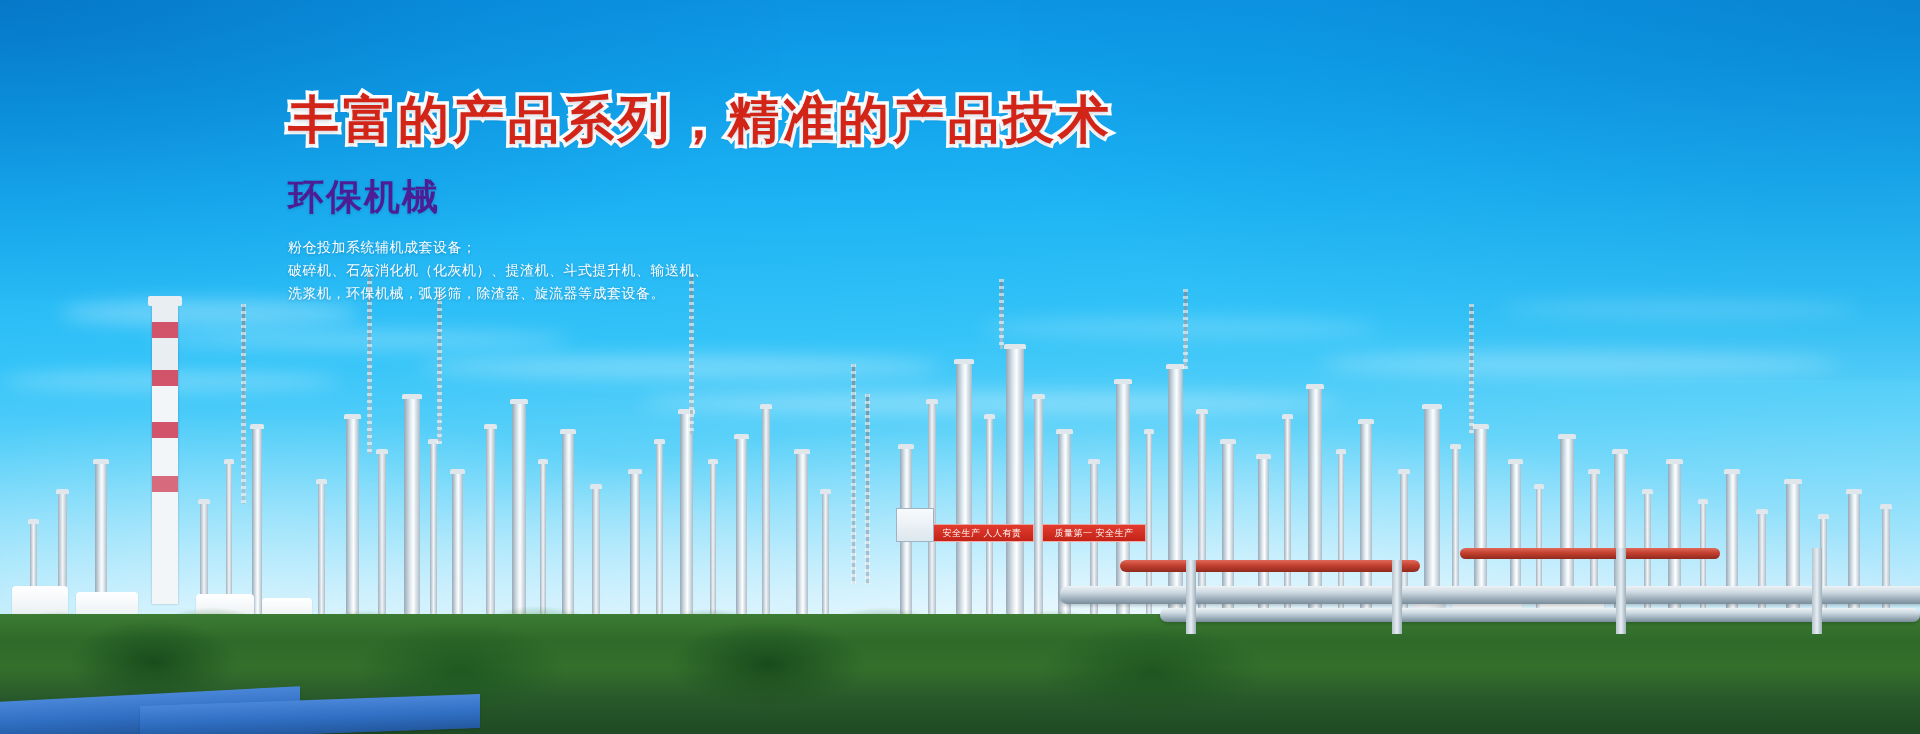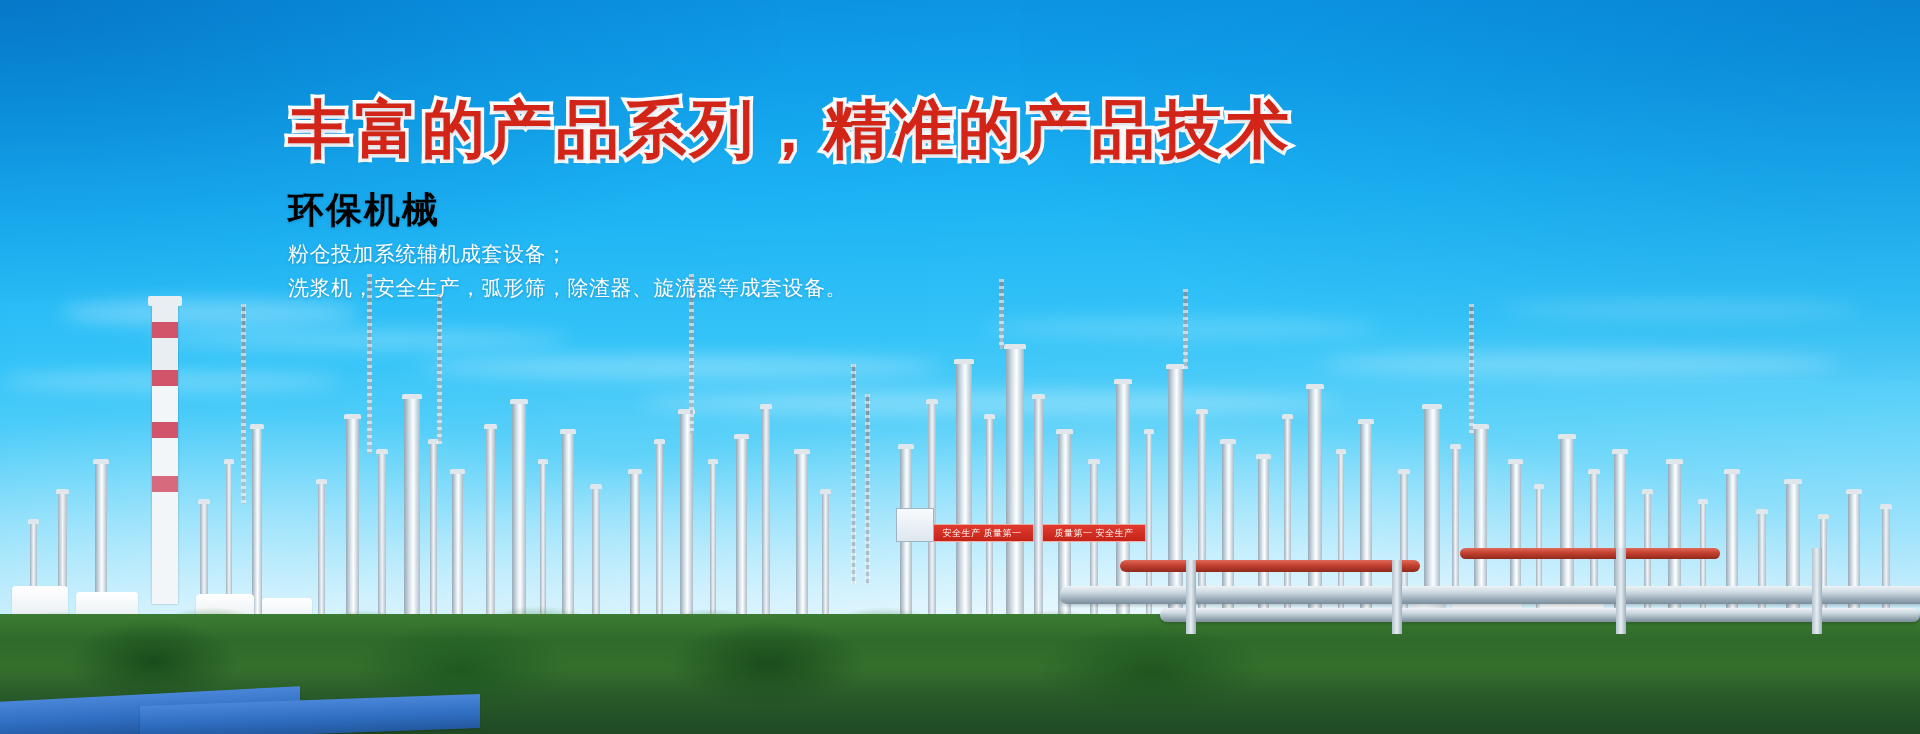"丰富的产品系列，精准的产品技术" .headline { font-family: Liberation Serif, serif -> Liberation Mono, monospace; font-size: 63px -> 51px }
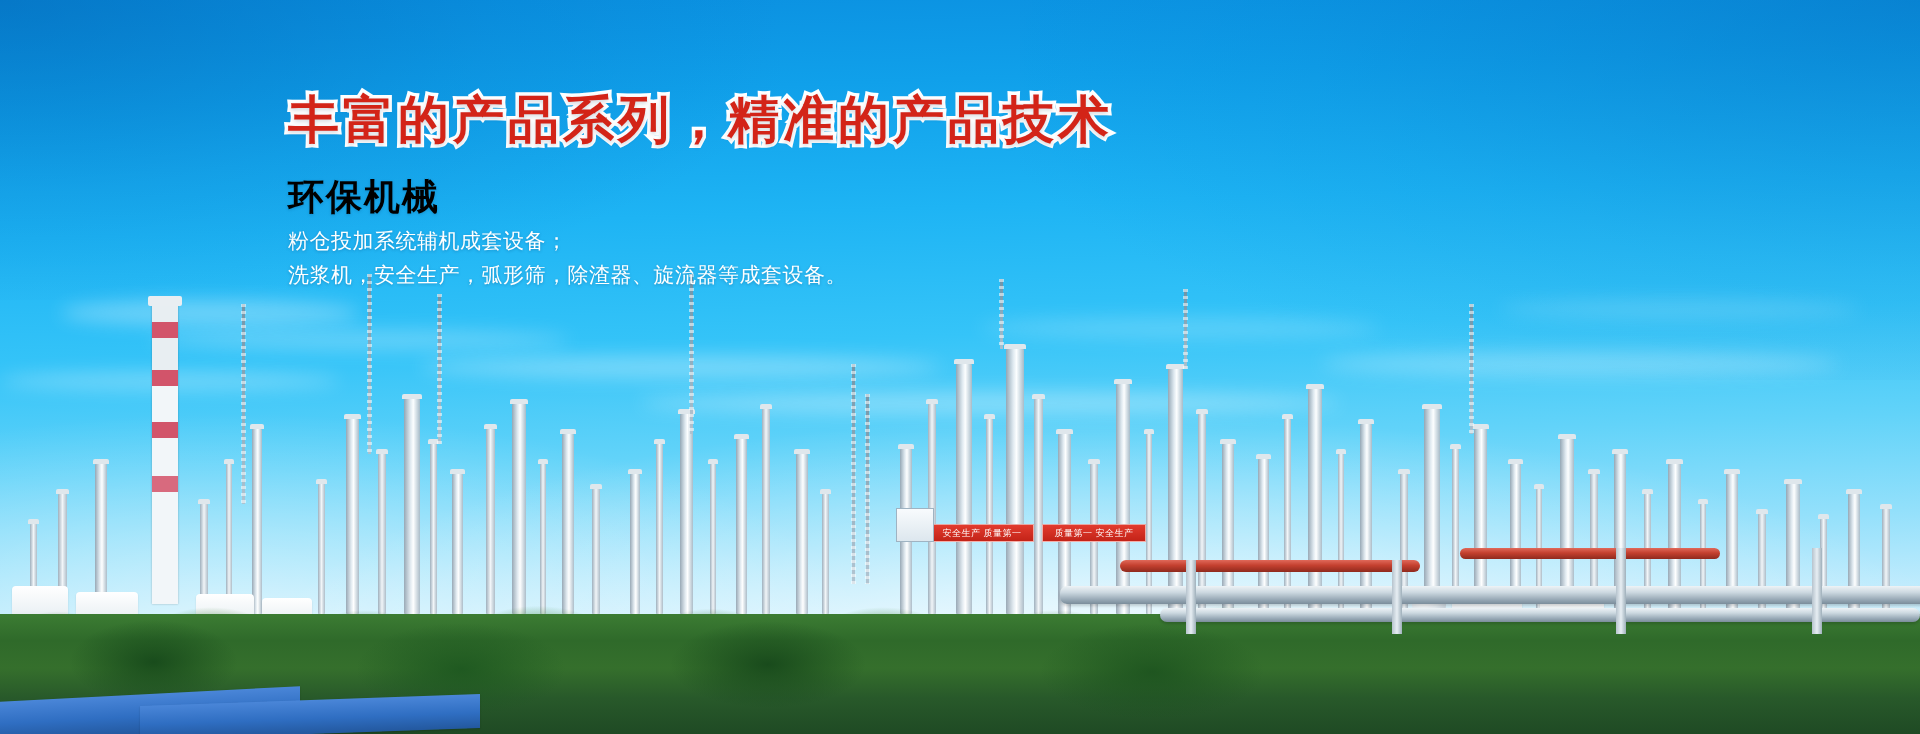"环保机械" .subhead { color: #000000 -> #4c1d95 }
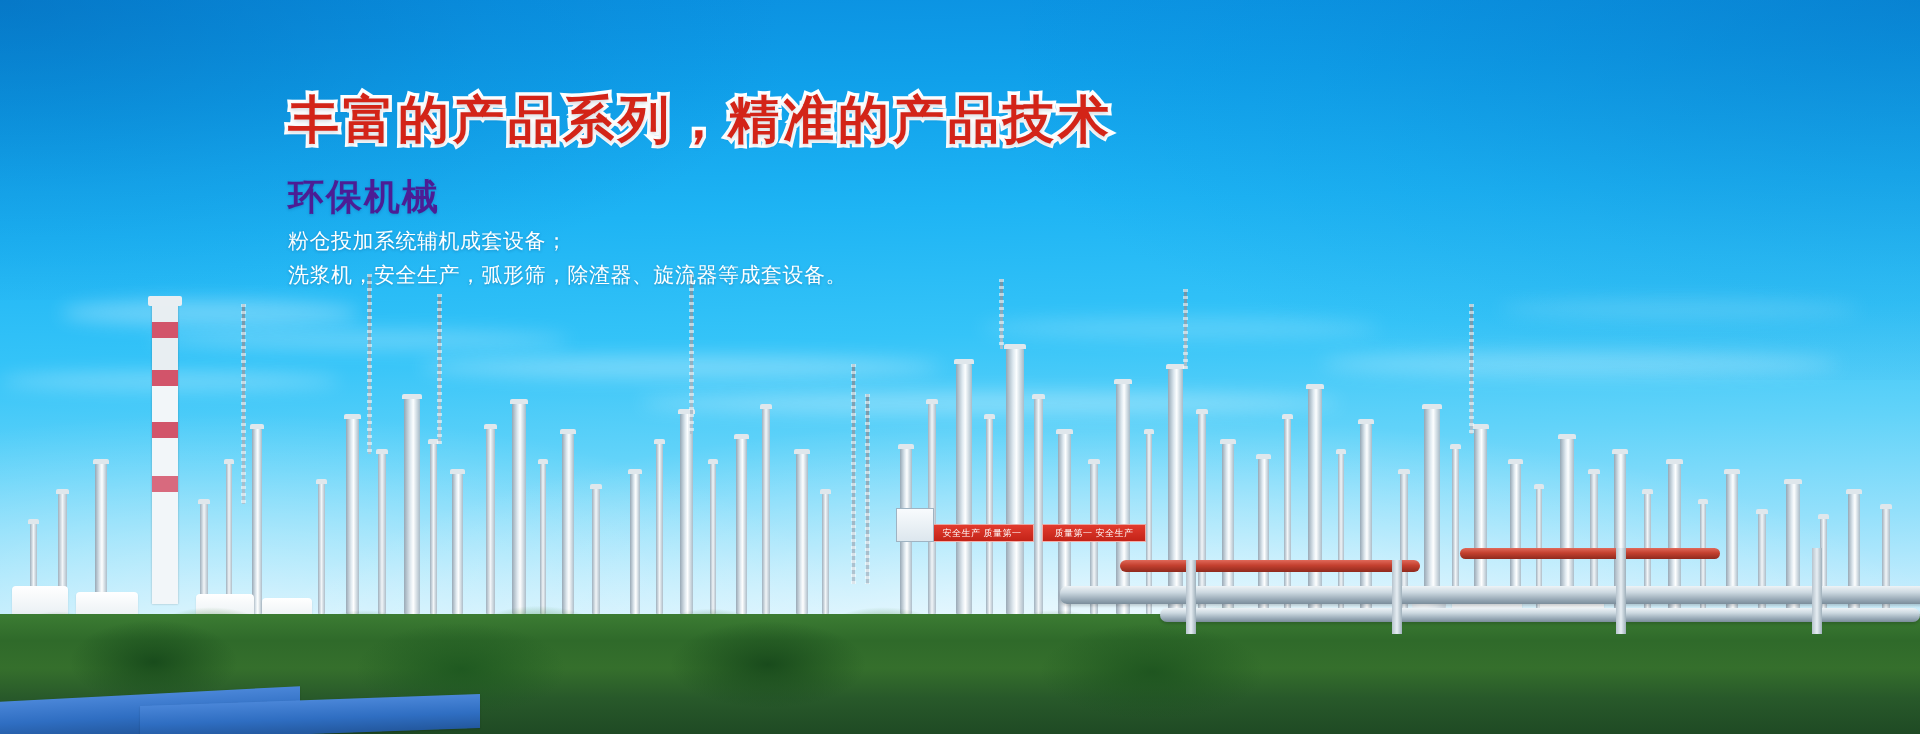"粉仓投加系统辅机成套设备；" .bodytext { font-size: 21px -> 14px; margin-top: 6px -> 18px }
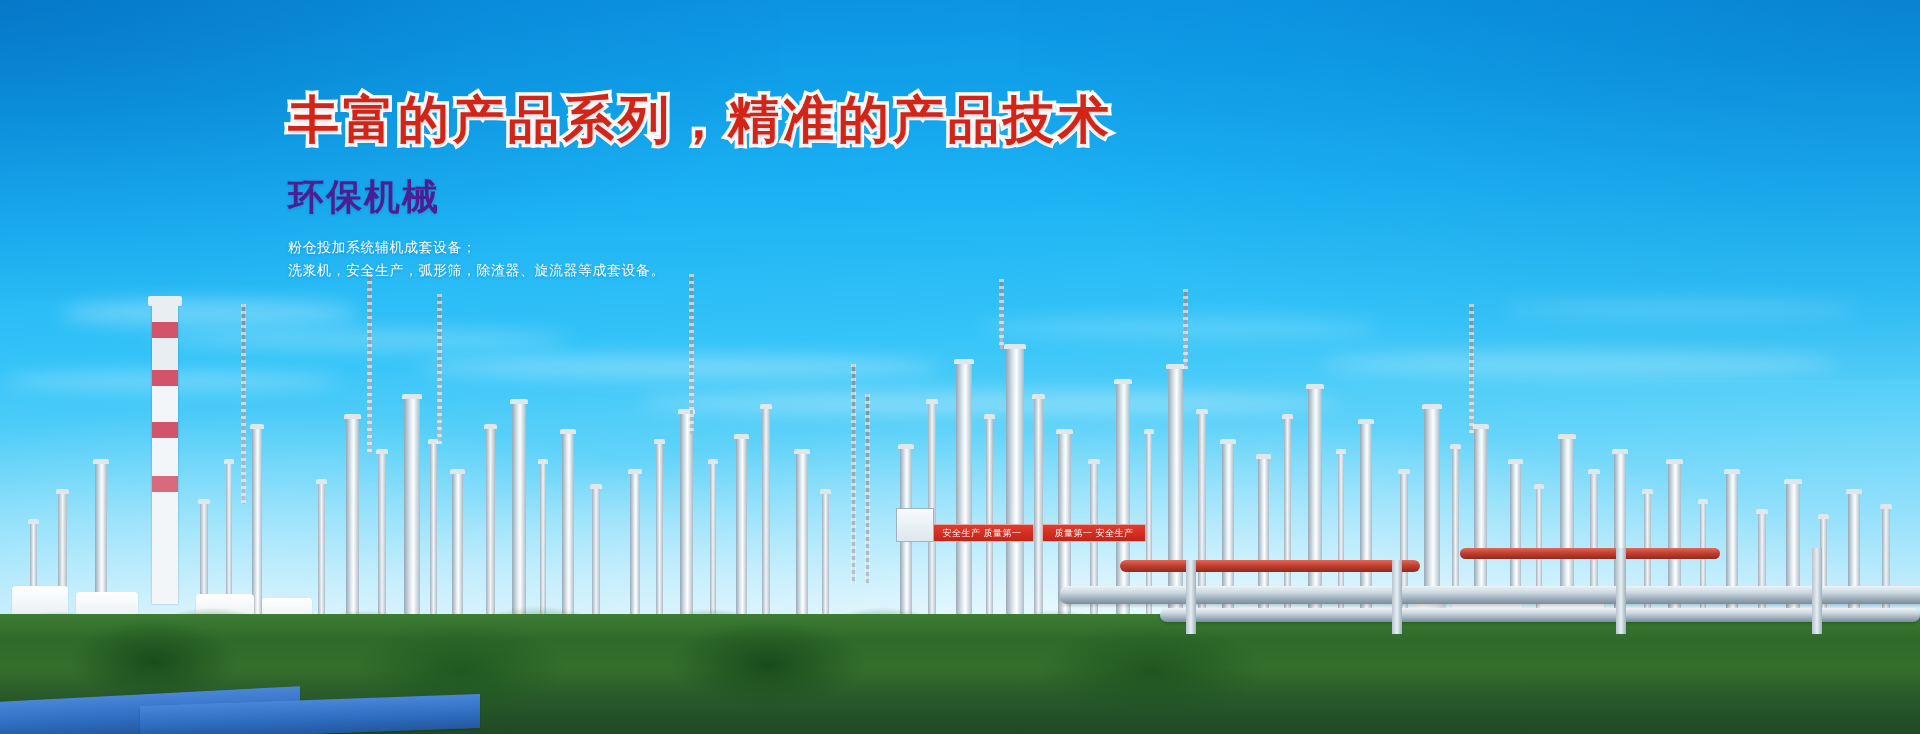"破碎机、石灰消化机（化灰机）、提渣机、斗式提升机、输送机、" div.line { html: none -> <div>破碎机、石灰消化机（化灰机）、提渣机、斗式提升机、输送机、</div> }
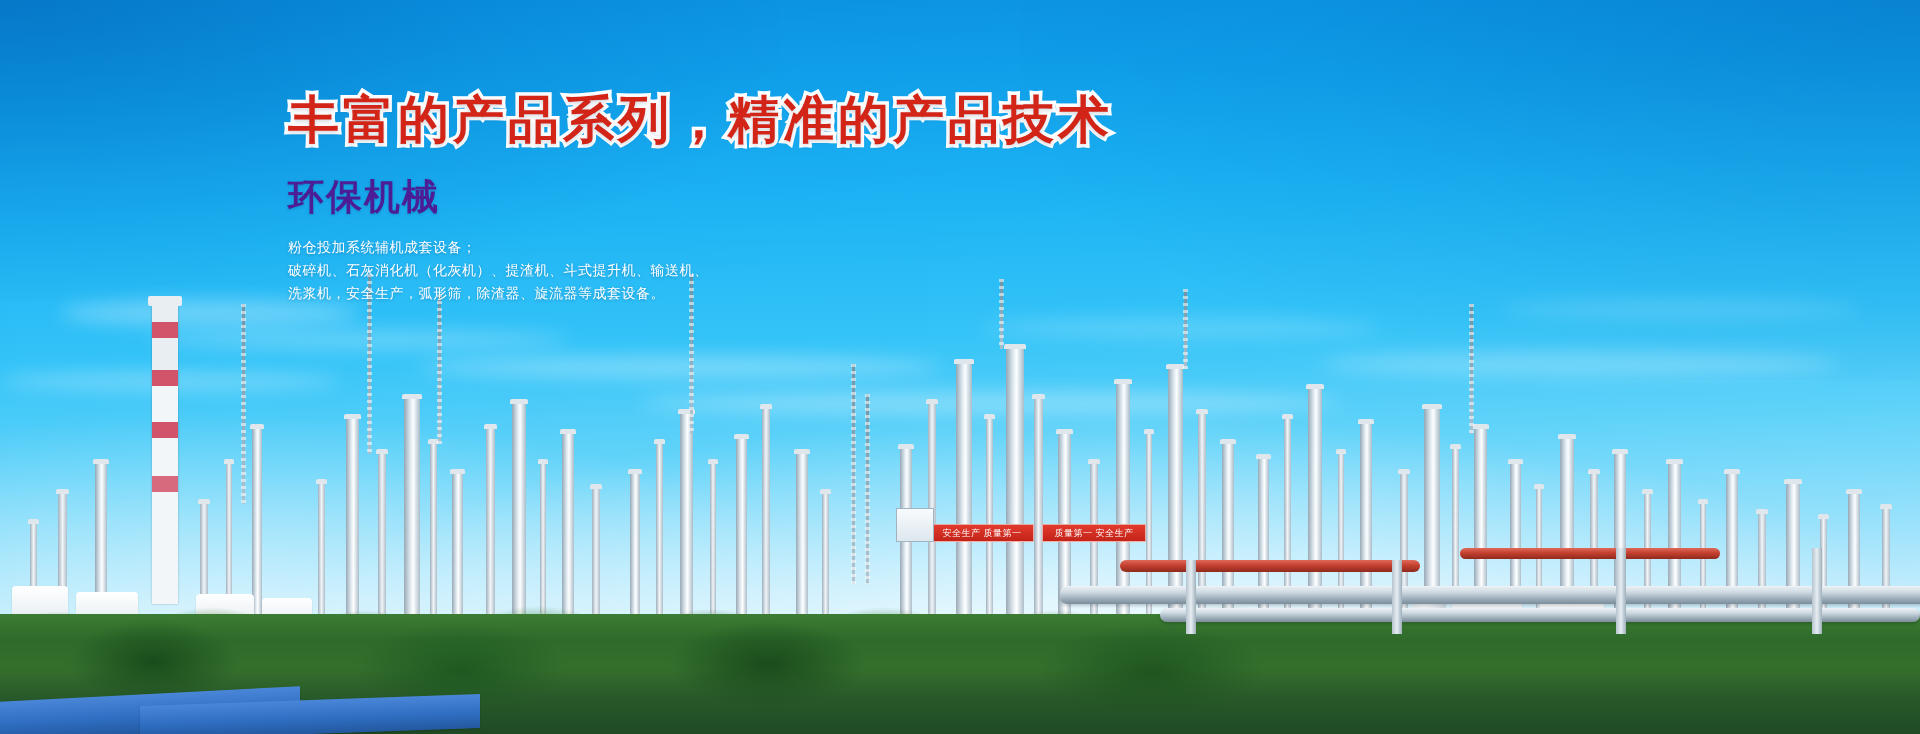"洗浆机，安全生产，弧形筛，除渣器、旋流器等成套设备。" div.line { text: 安全生产 -> 环保机械 }
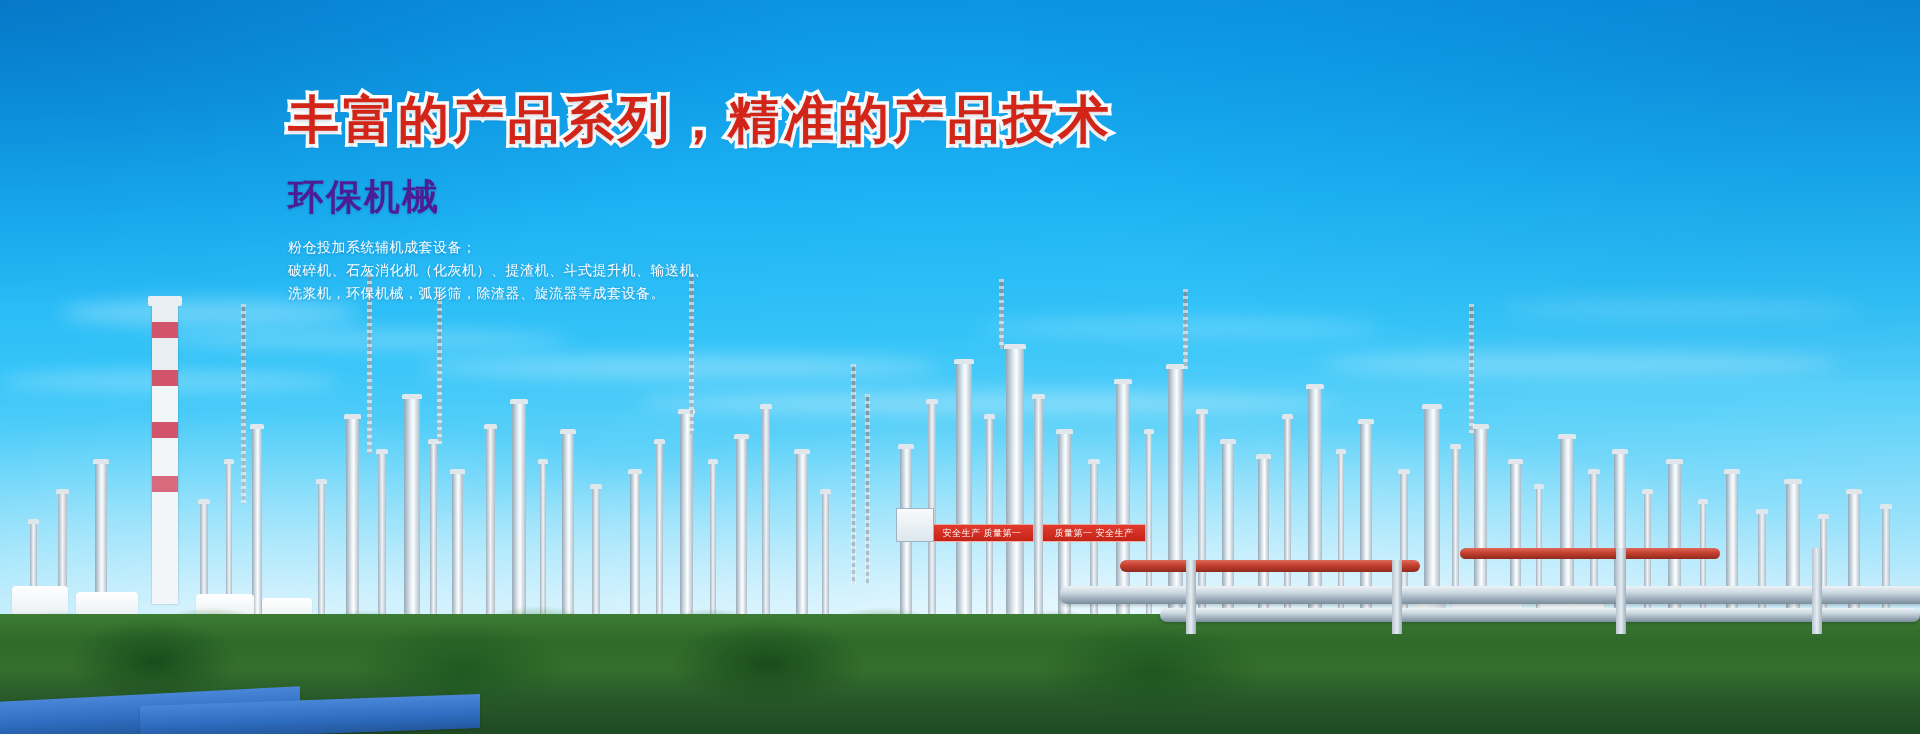"安全生产 质量第一" div.sign { text: 质量第一 -> 人人有责 }
